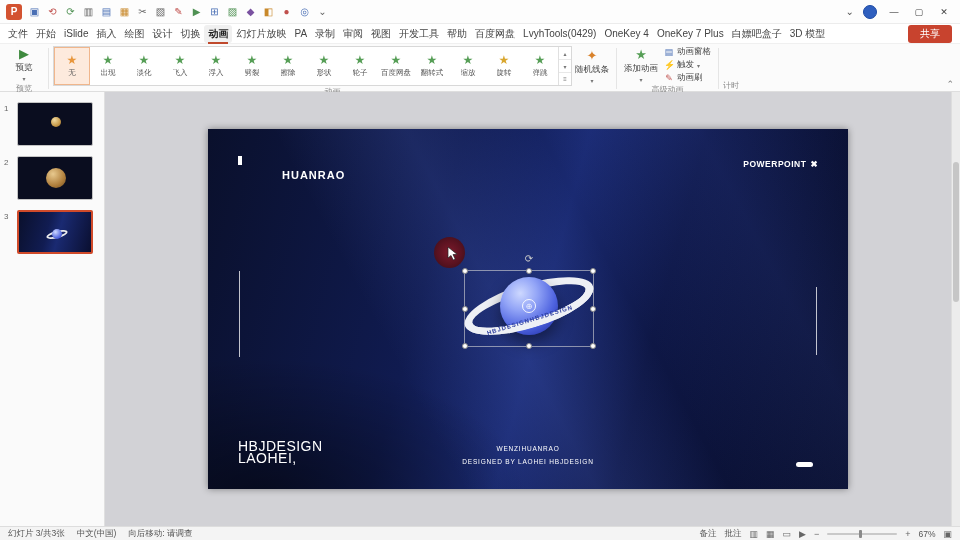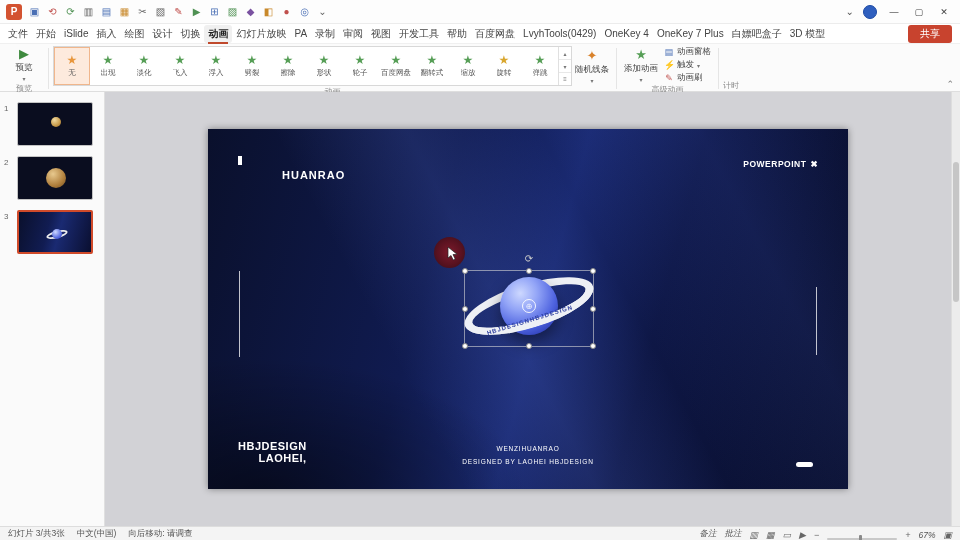"HBJDESIGN" .f-left { font-size: 11px -> 14px; font-weight: bold -> normal; text-align: right -> none }
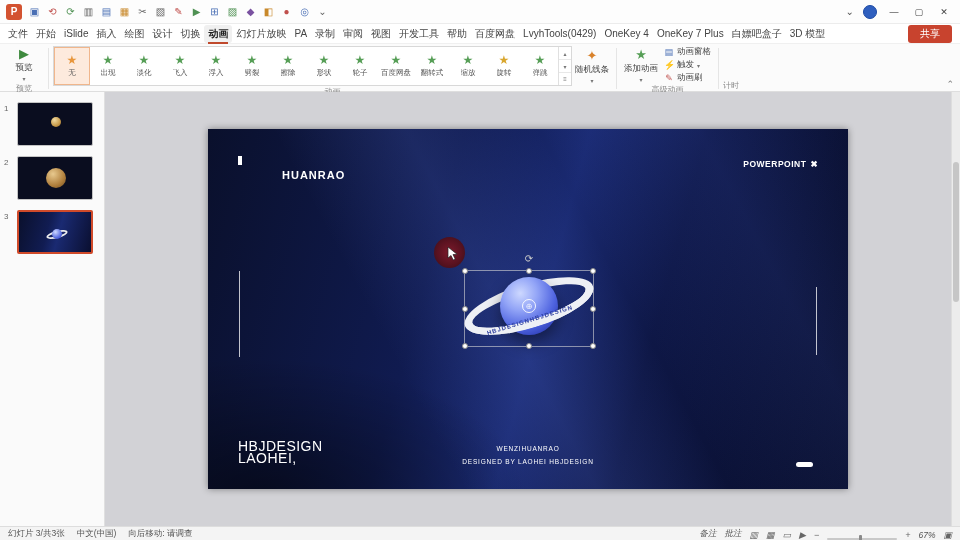"备注" .sb-right { align-items: flex-end -> center; font-style: italic -> none }
